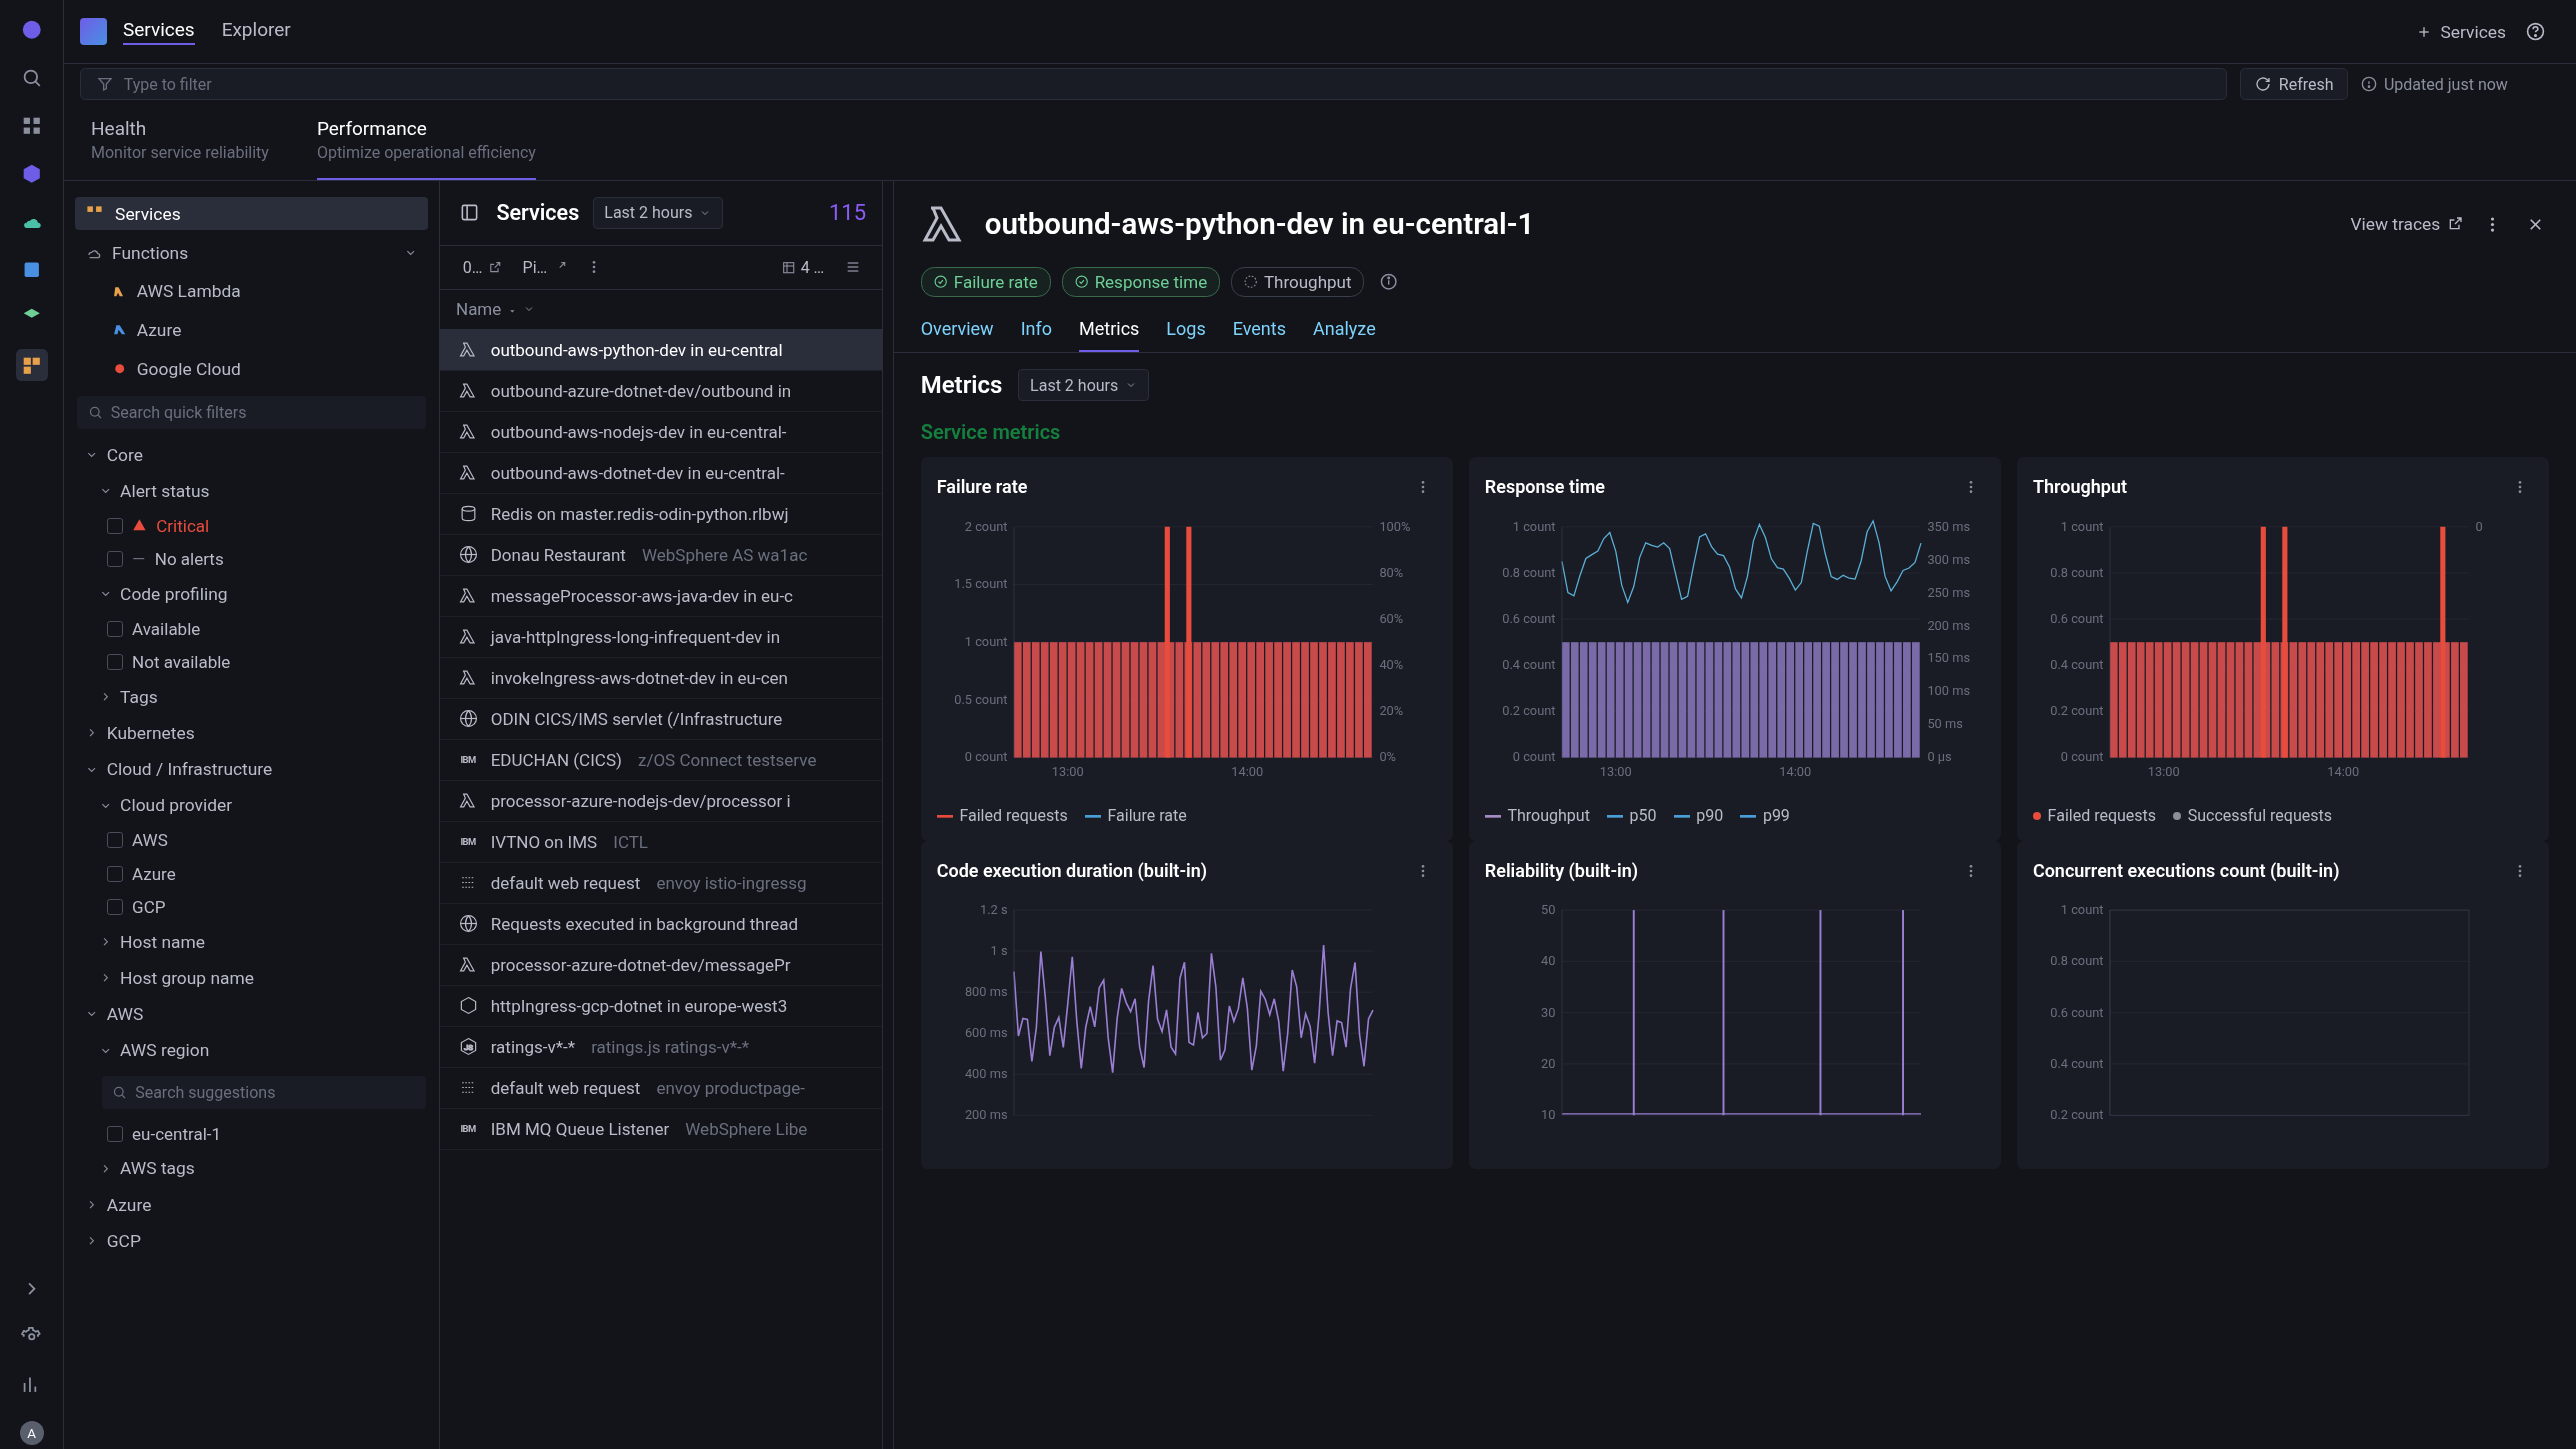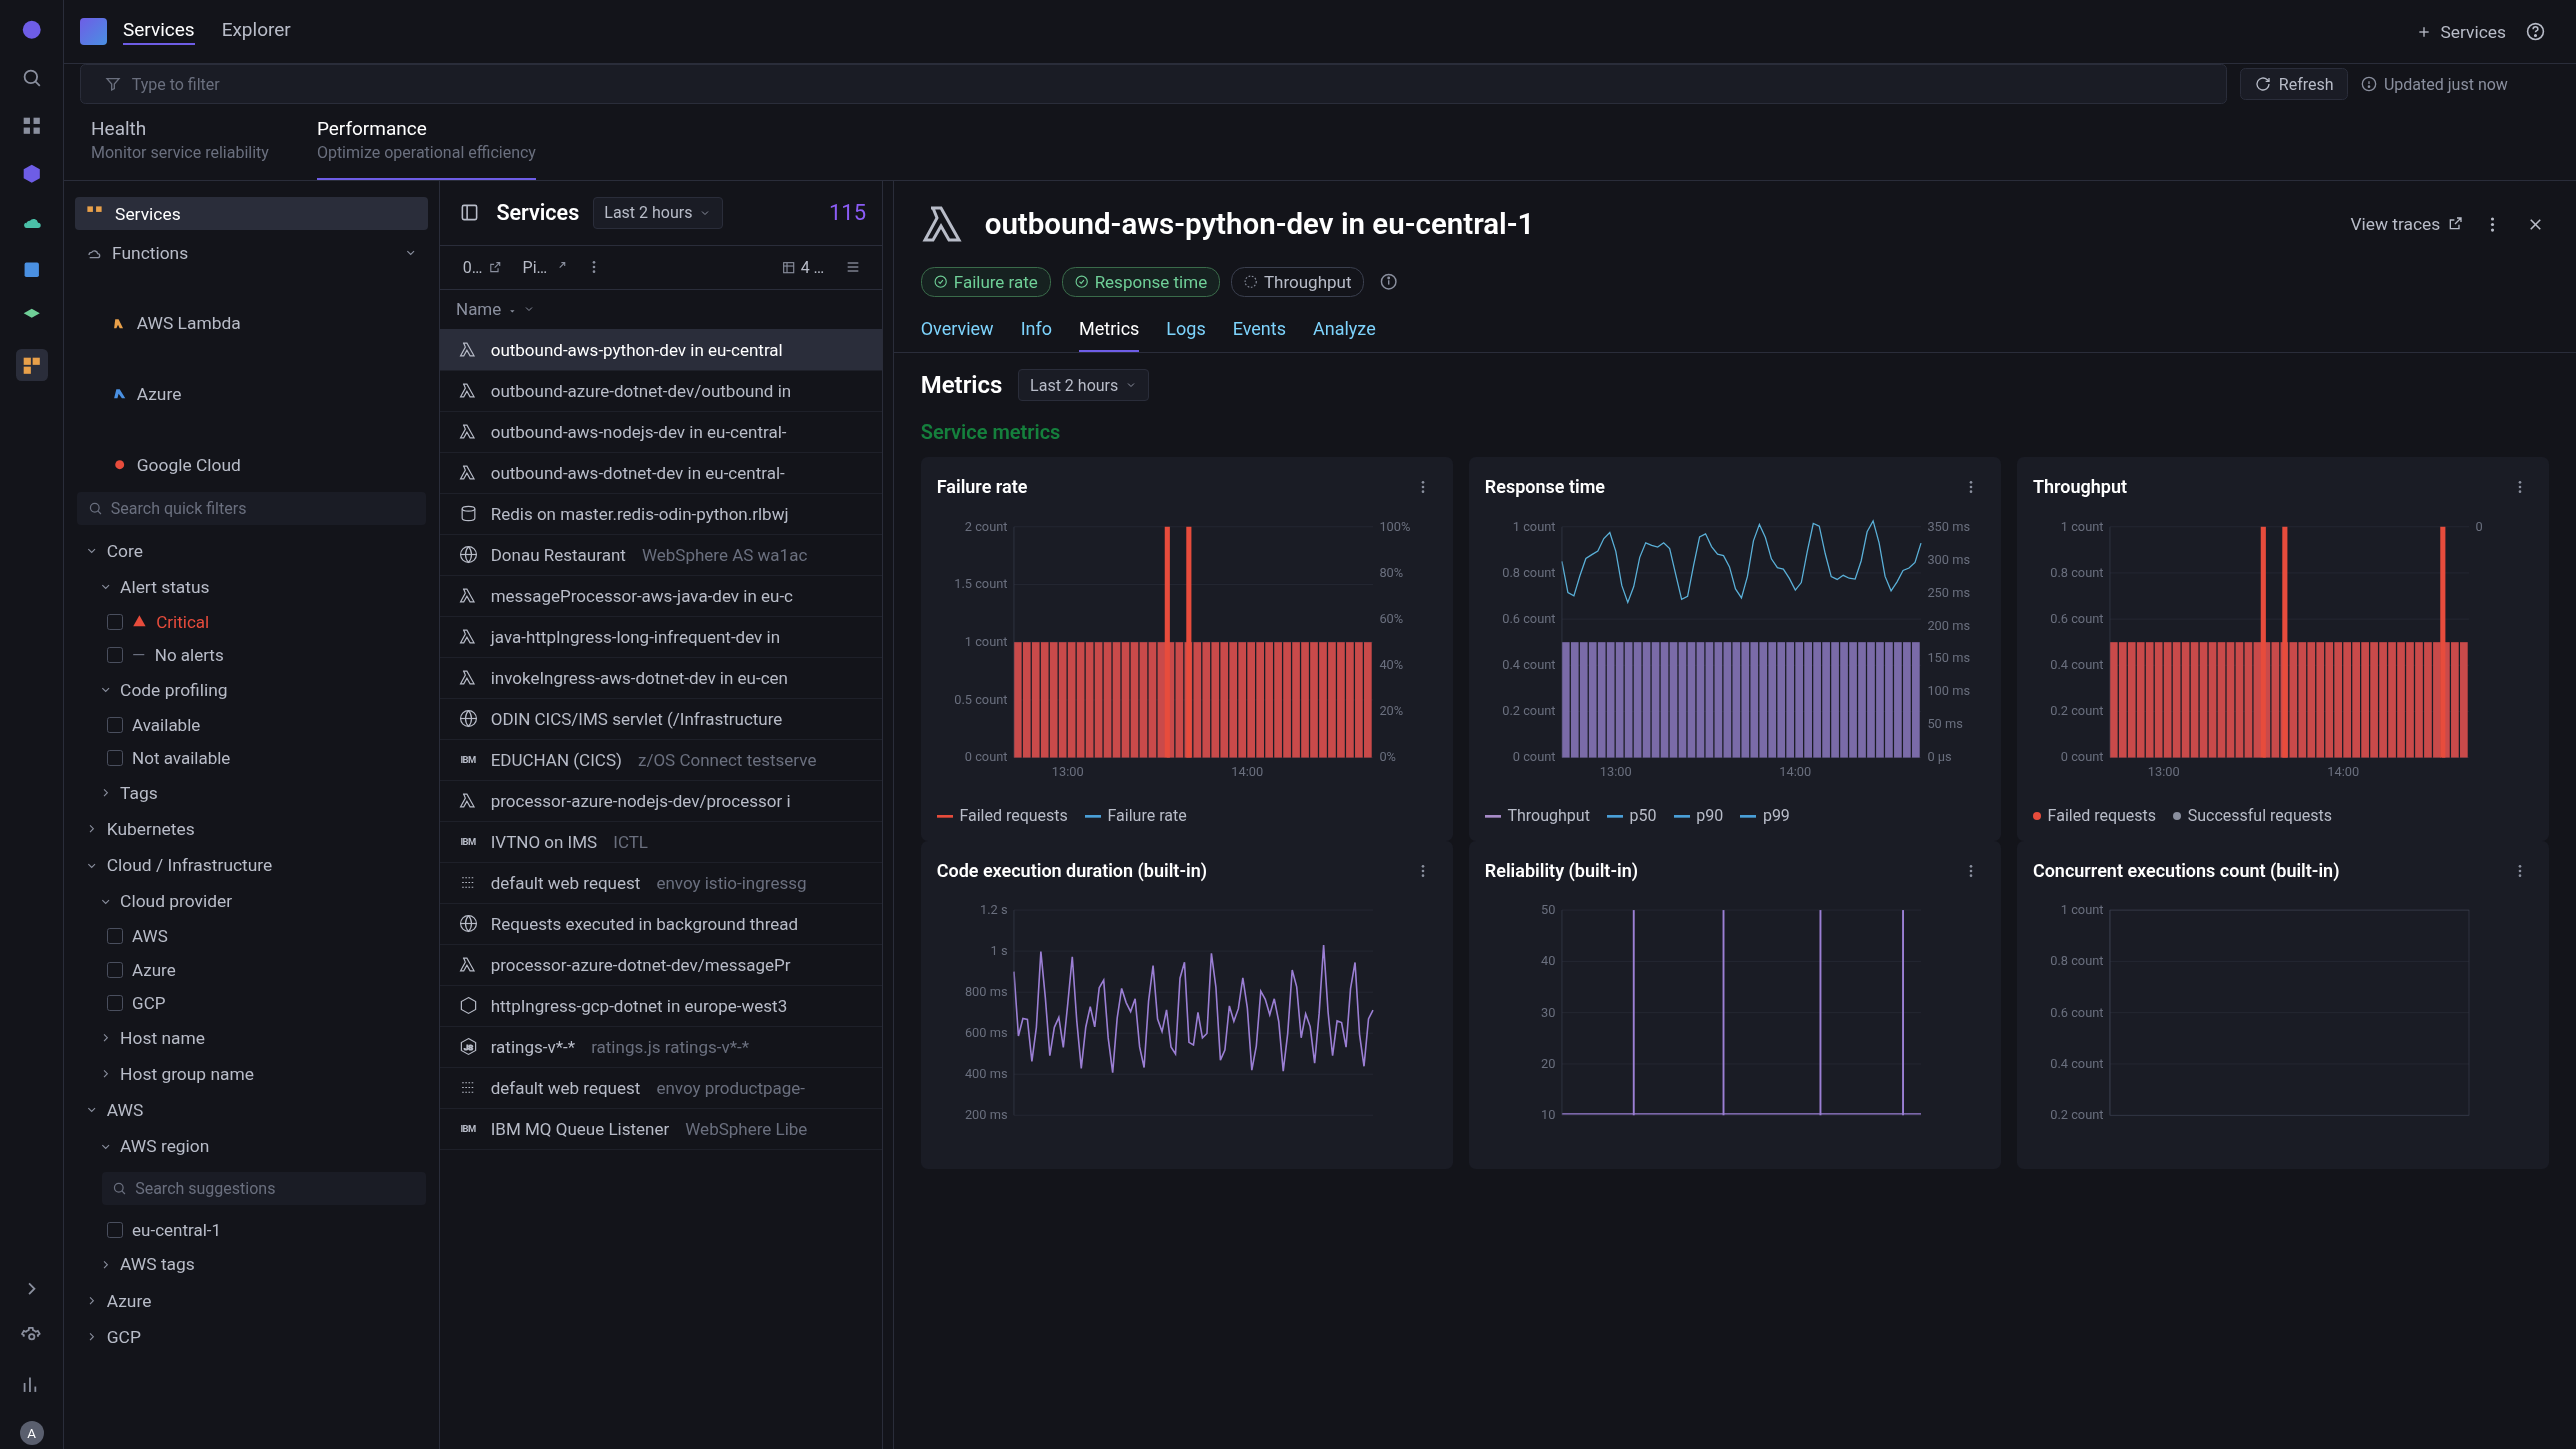"Type to filter" .filter-input { height: 40px -> 32px; padding: 0 24px -> 0 16px }
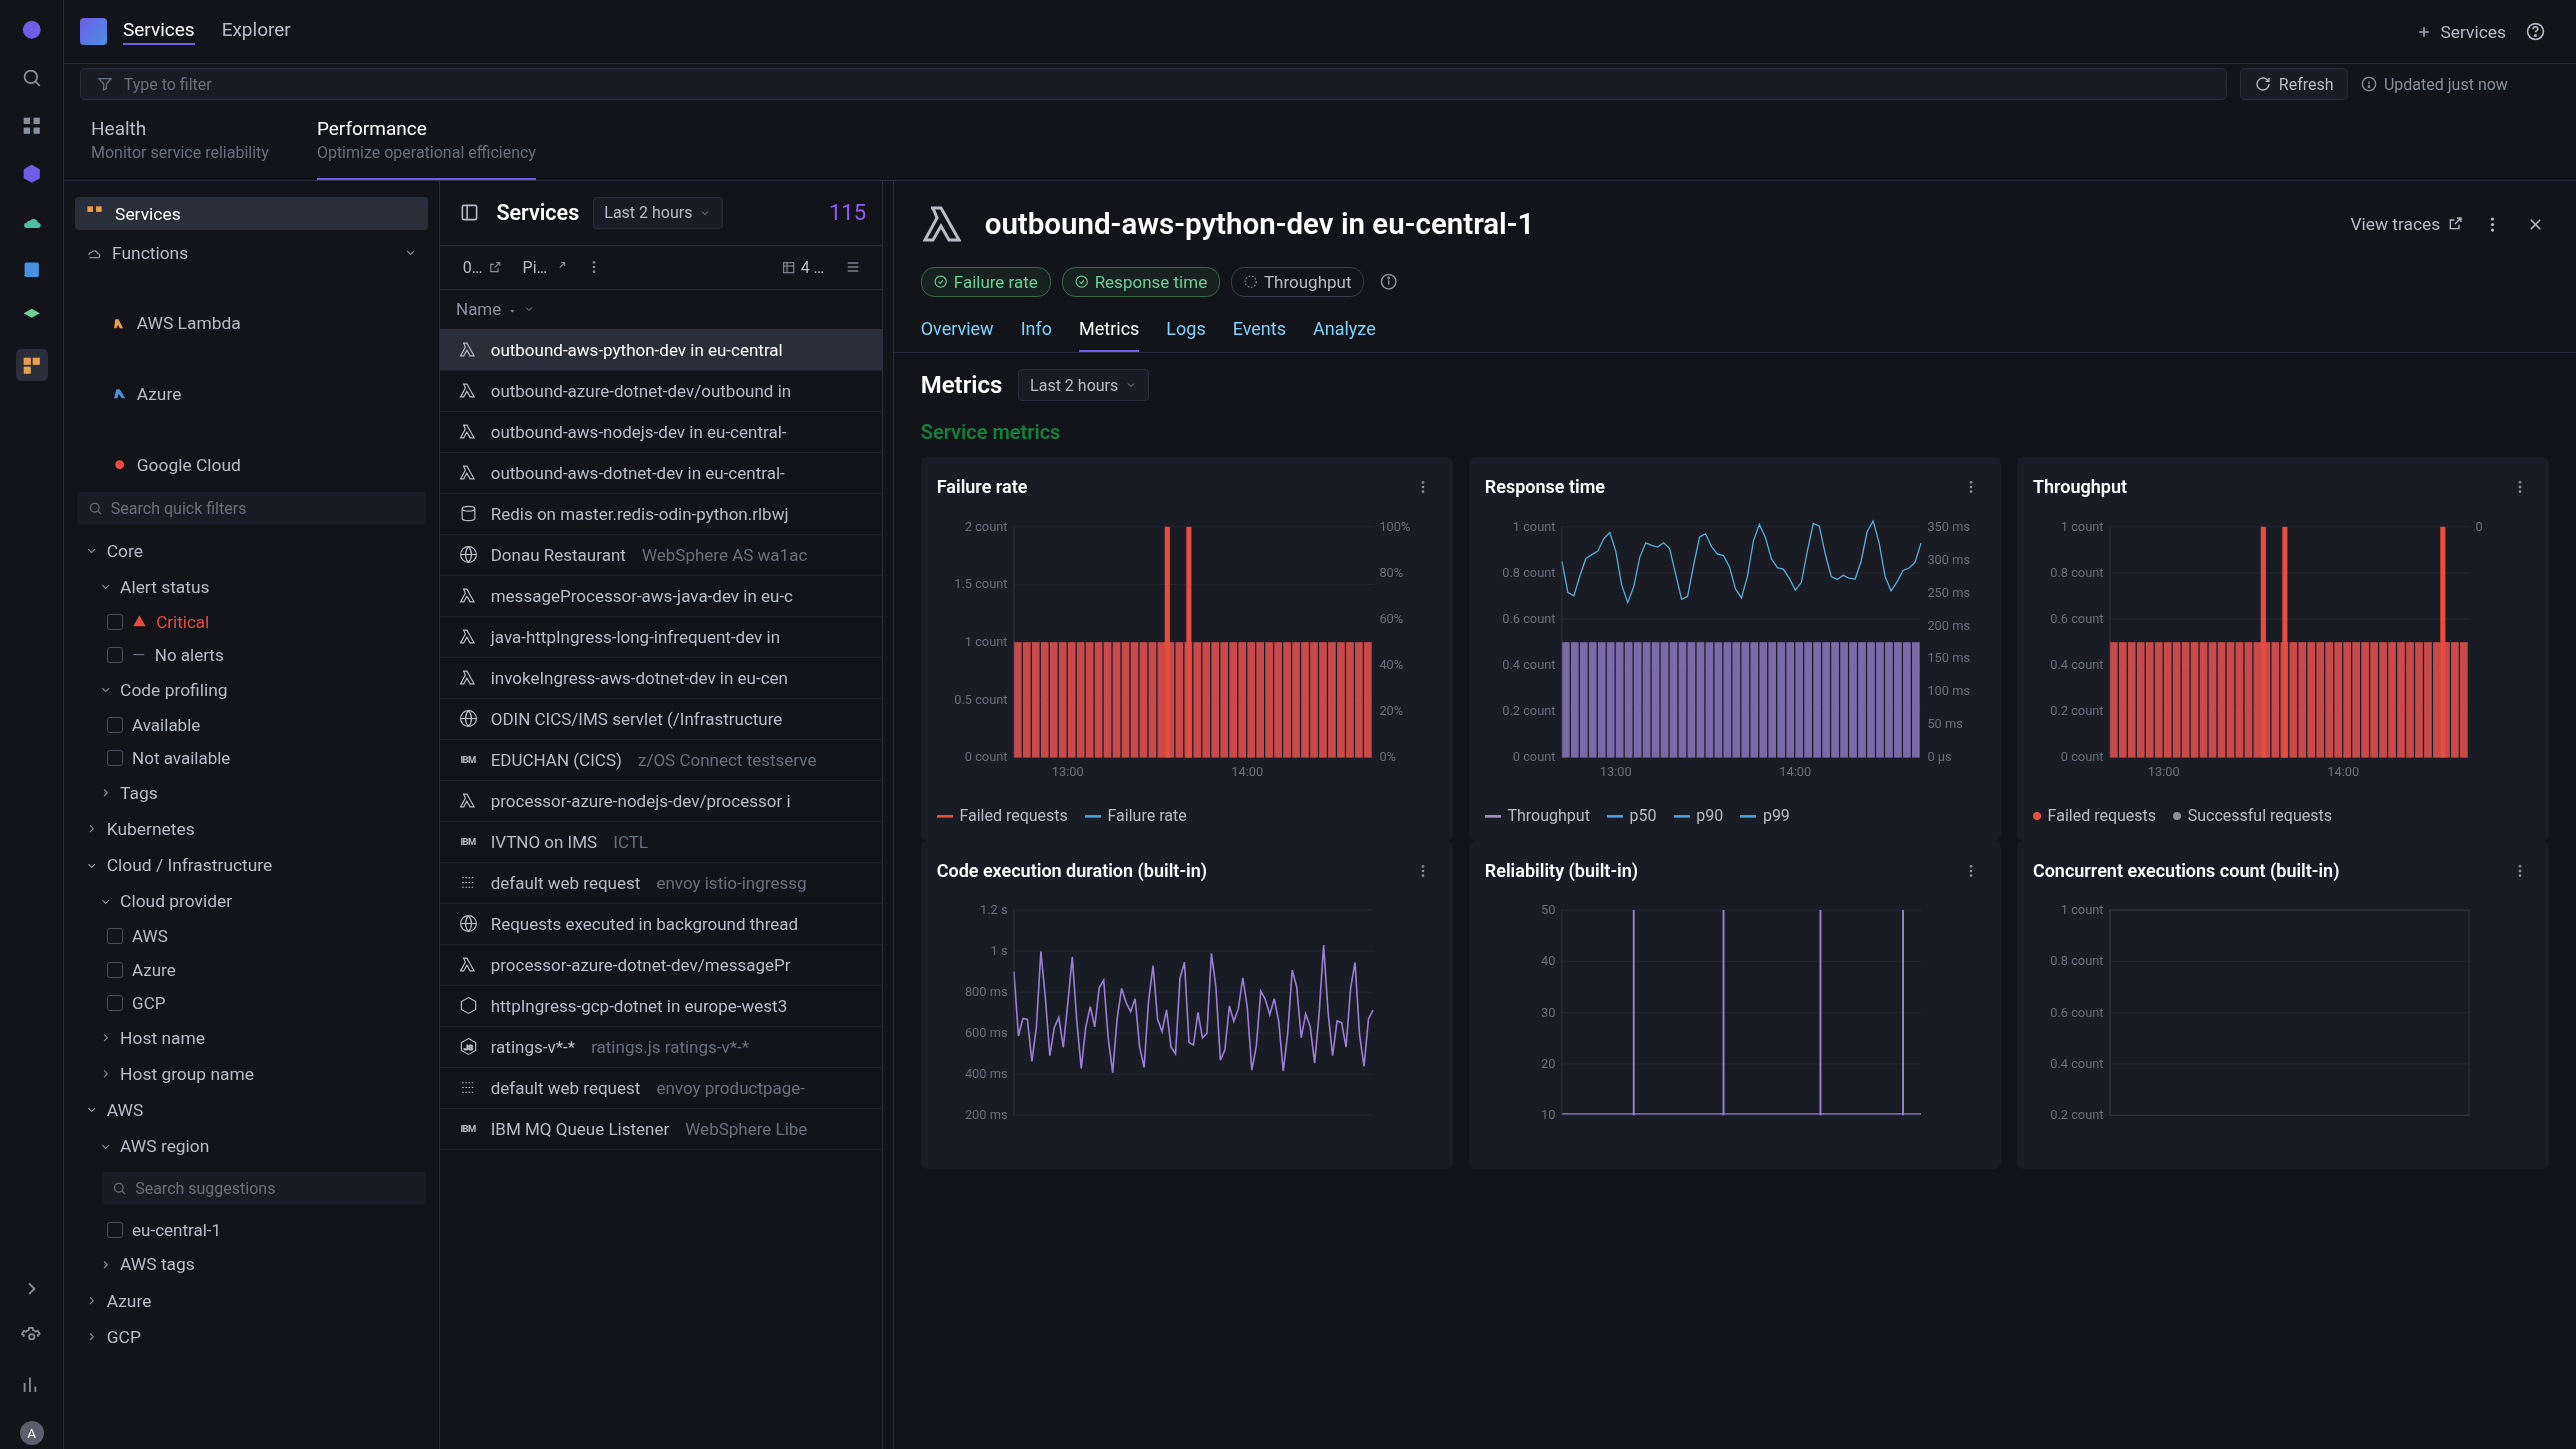"AWS Lambda" .side-sub { margin-top: 32px -> none }
